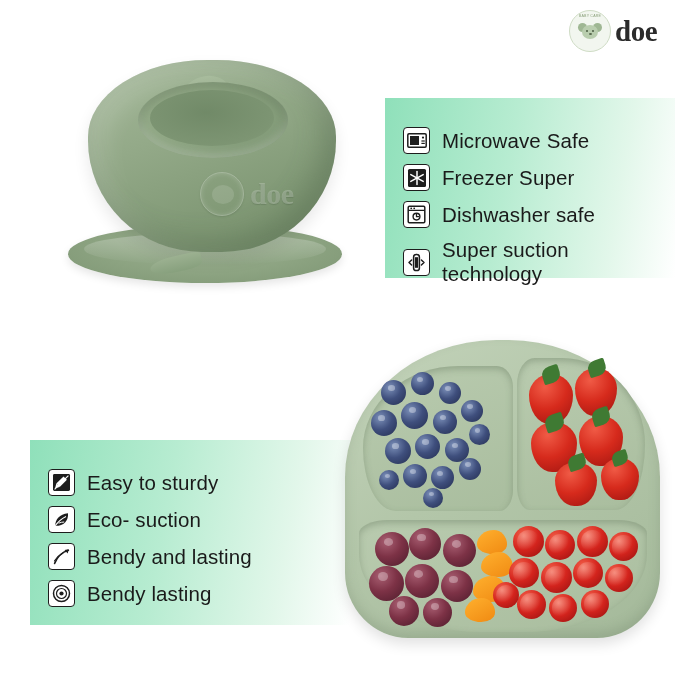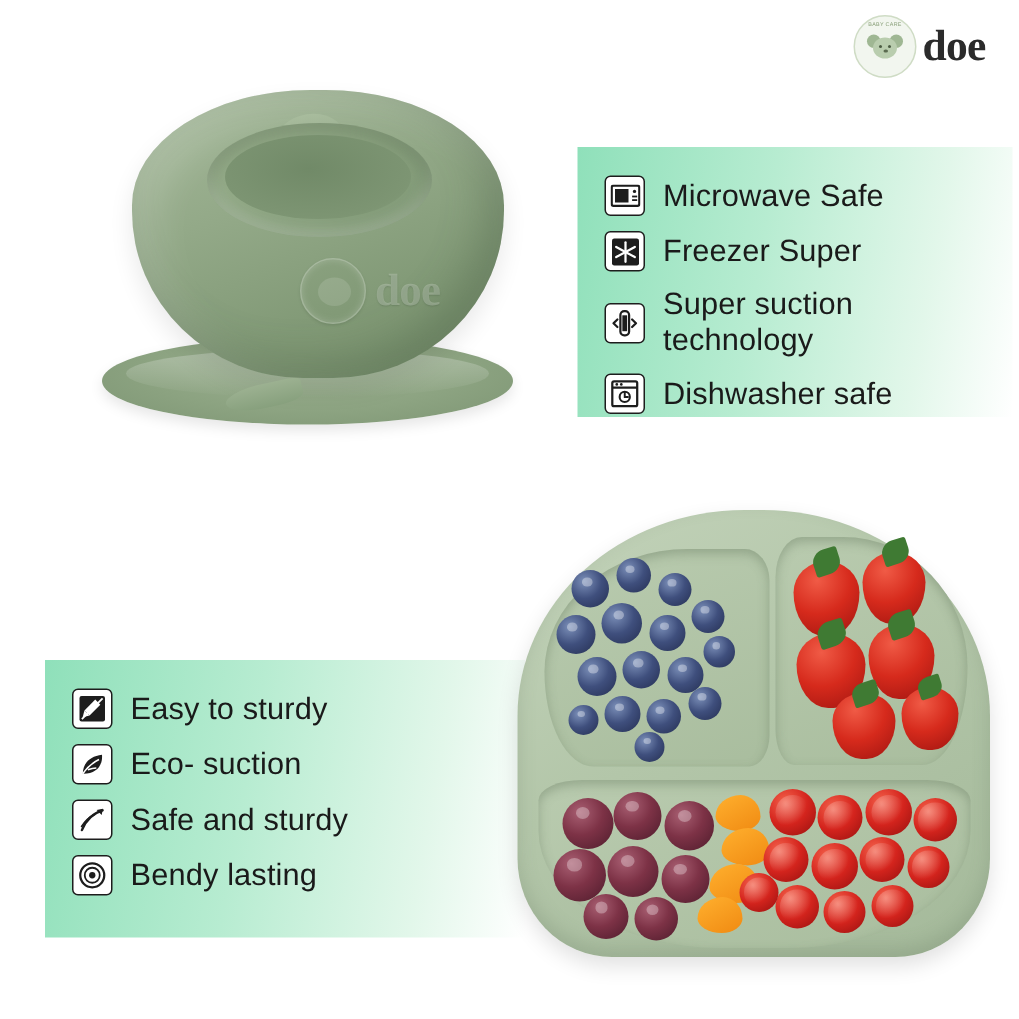"Microwave Safe" .feature-panel { justify-content: flex-start -> space-between; padding: 14px 18px -> 24px 18px }
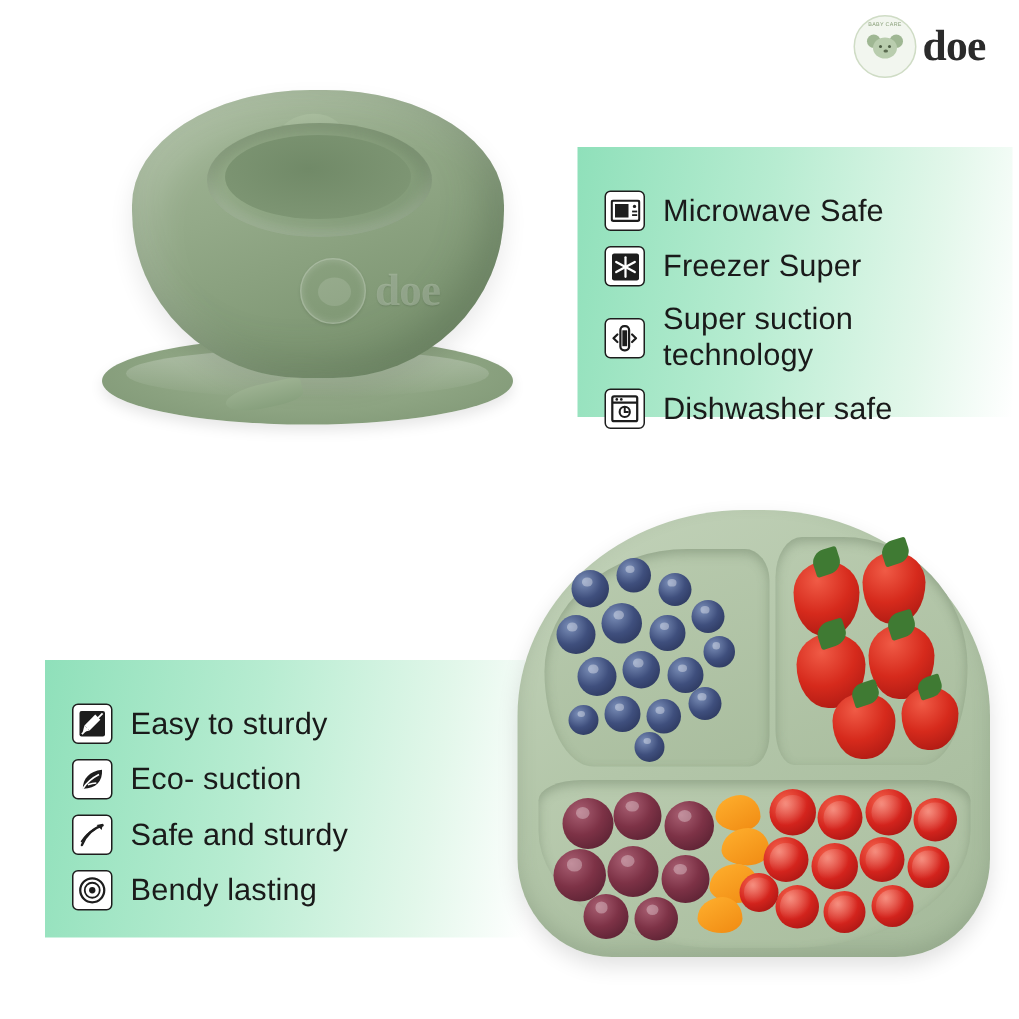"Super suction" div.feature-row { order: before "Dishwasher safe" -> after "Dishwasher safe" }
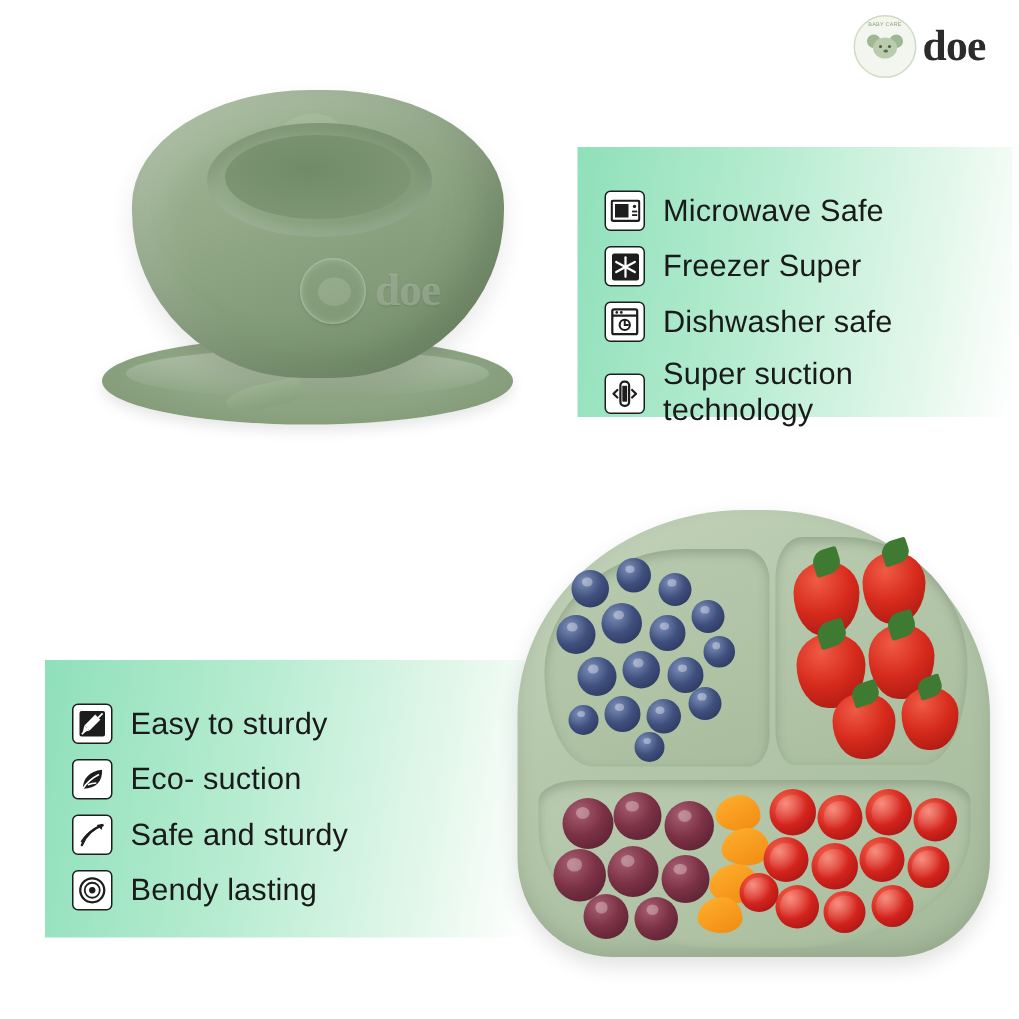"Safe and sturdy" span.feature-label { text: Safe and sturdy -> Bendy and lasting }
